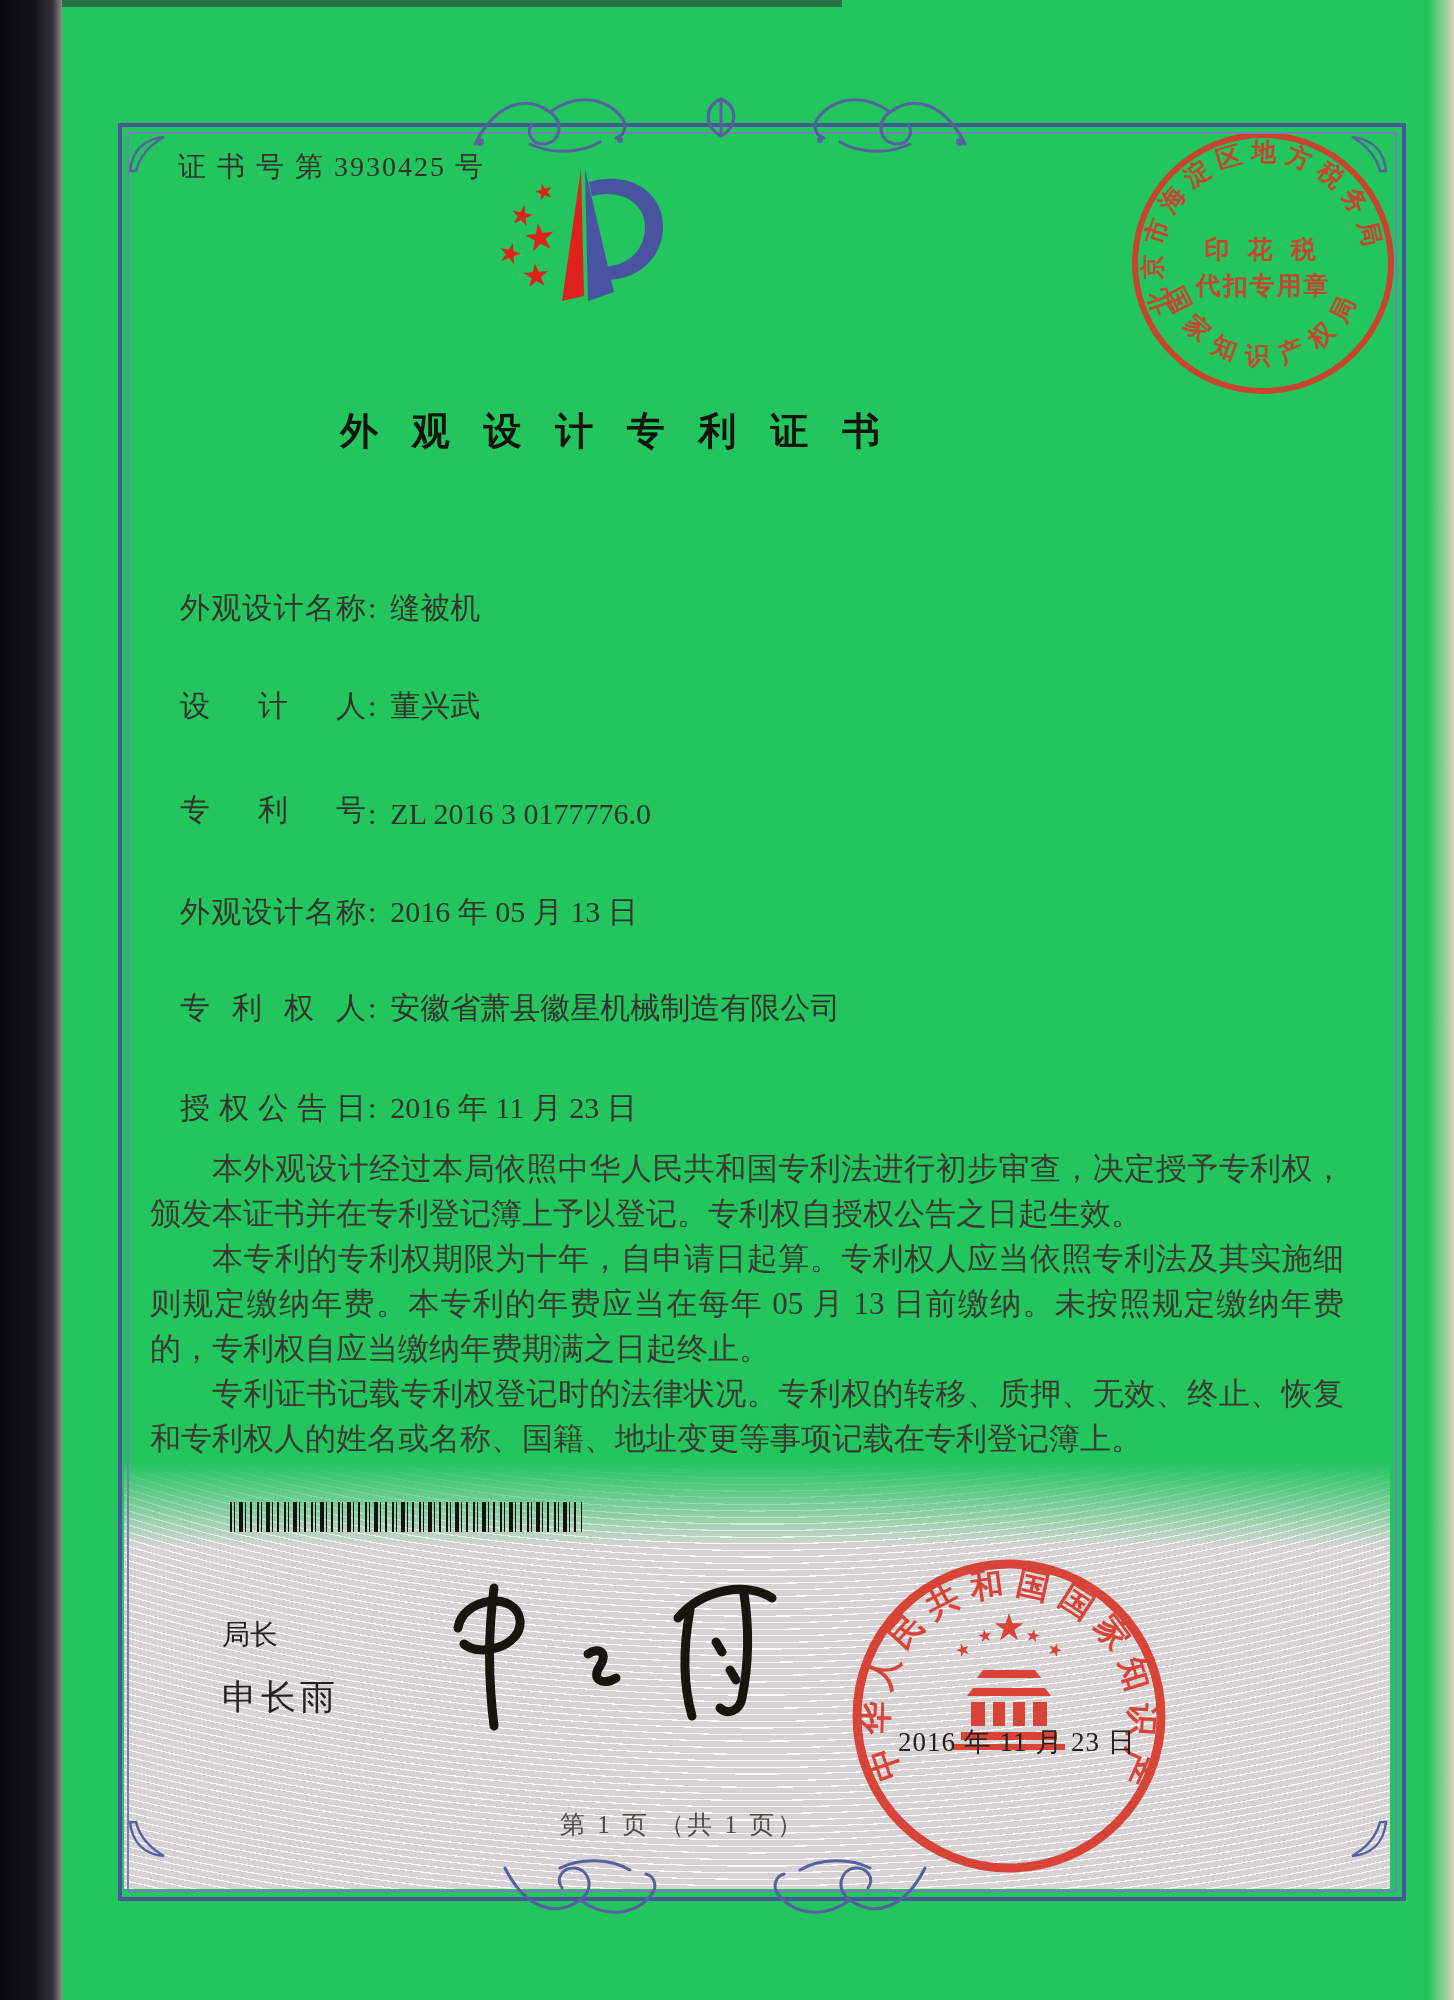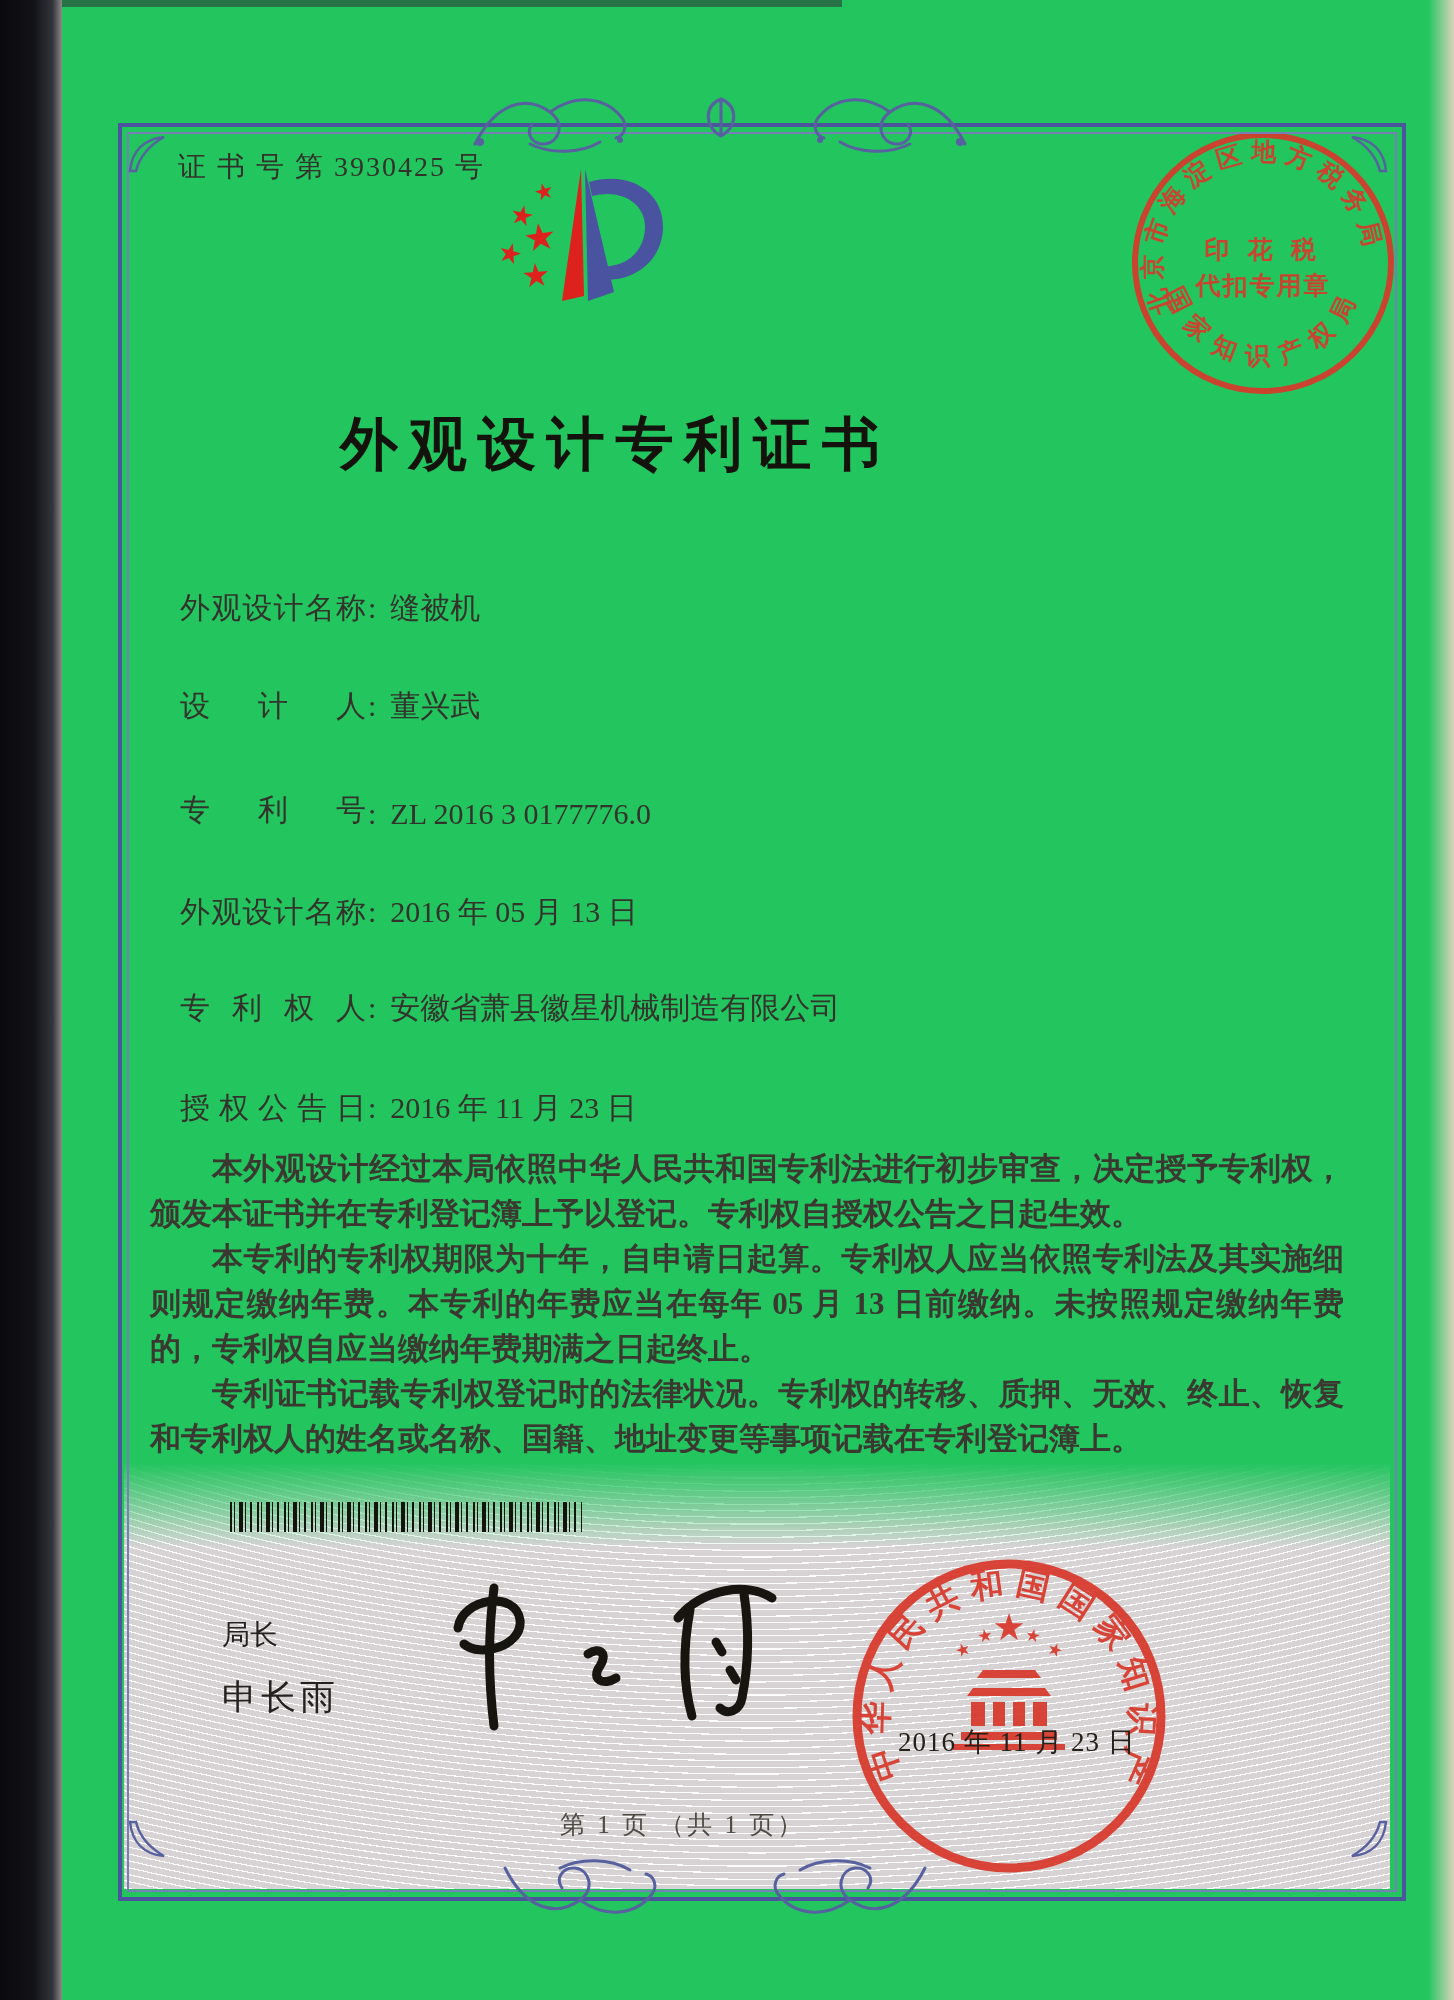"外观设计专利证书" .title { font-size: 58px -> 38px }
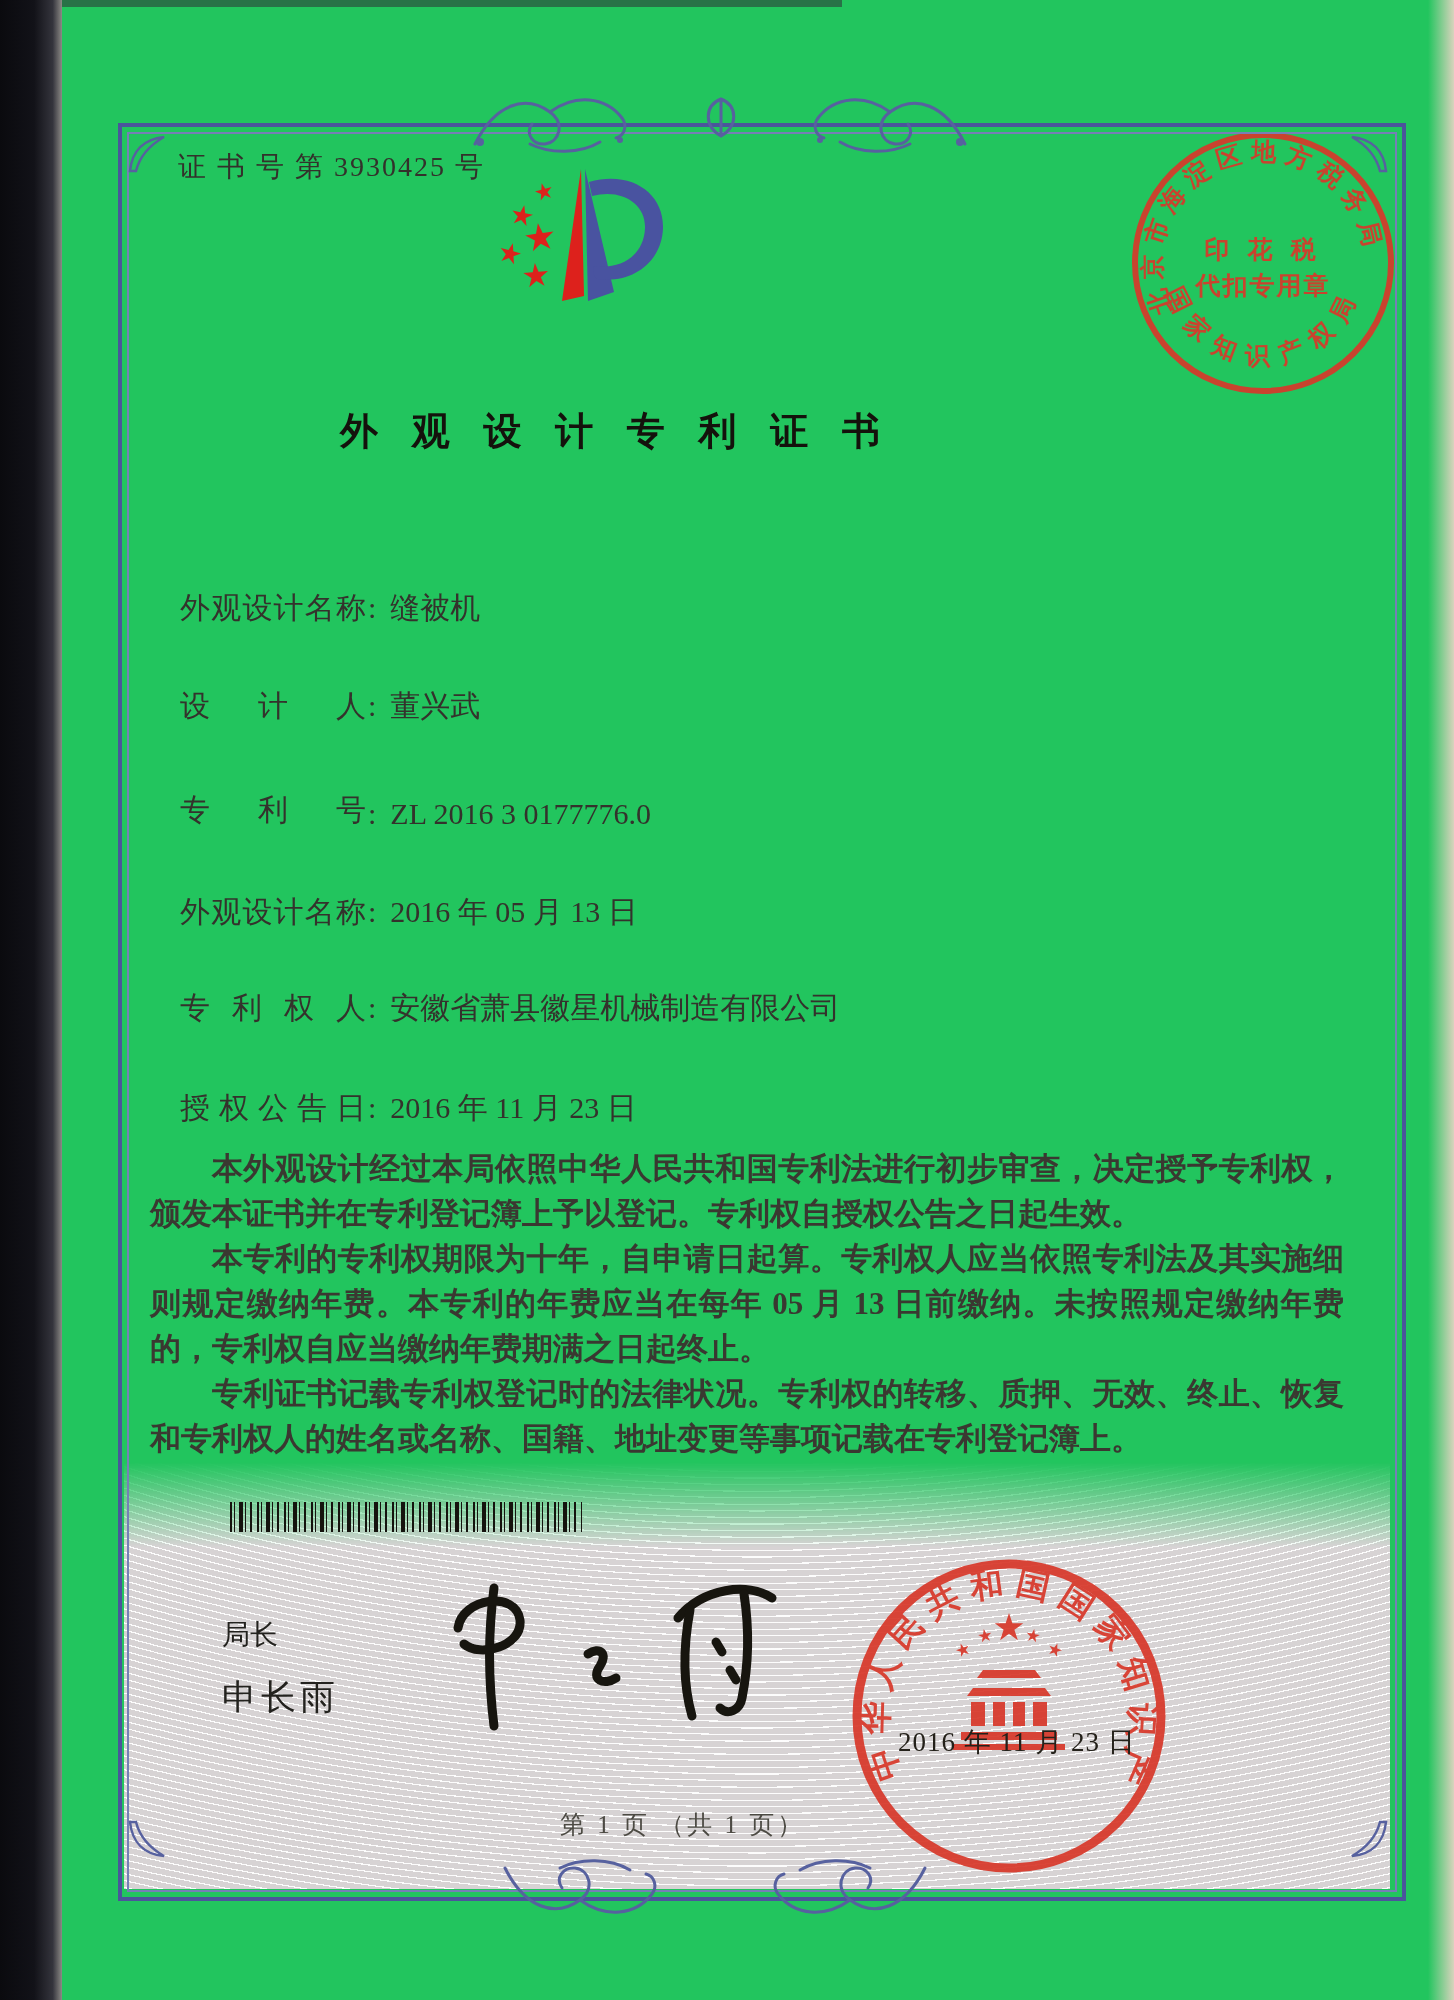"本外观设计经过本局依照中华人民共和国专利法进行初步审查，决定授予专利权，颁发本证" .paras p { font-weight: bold -> none }
